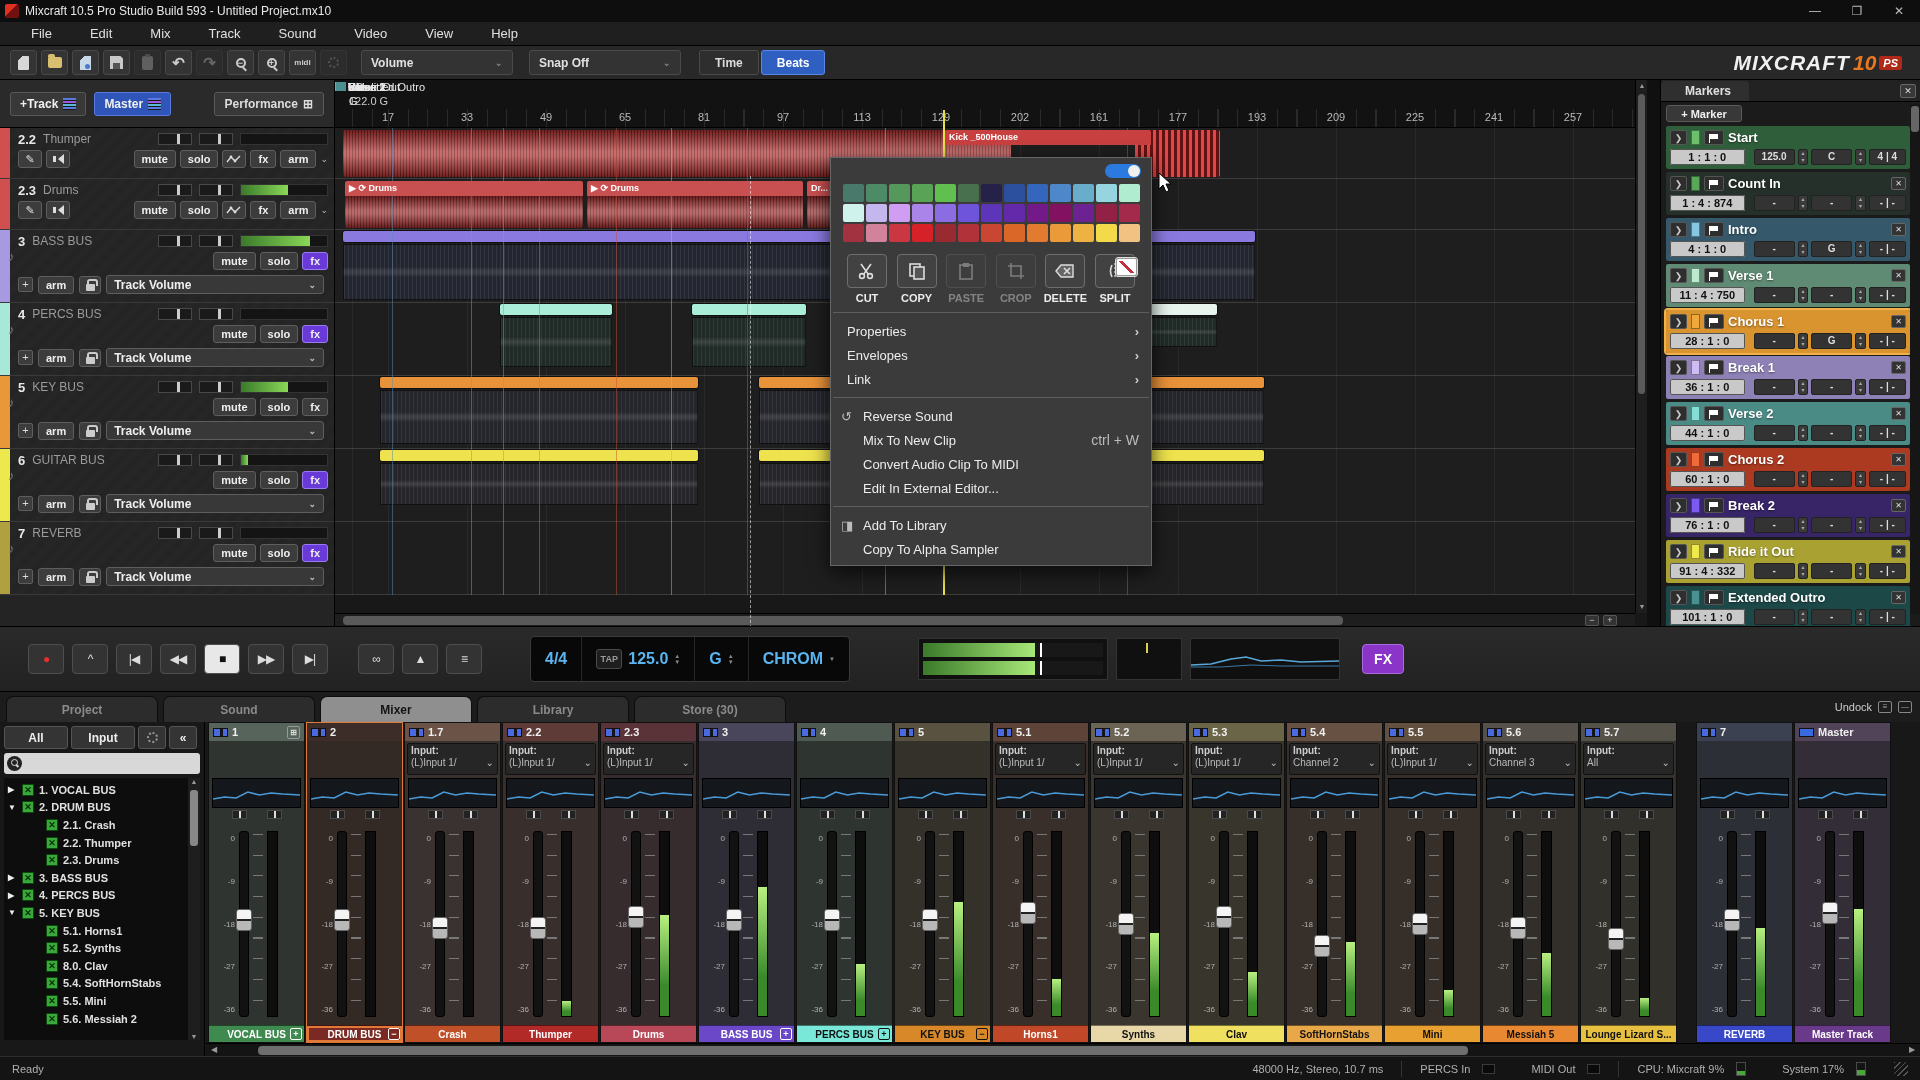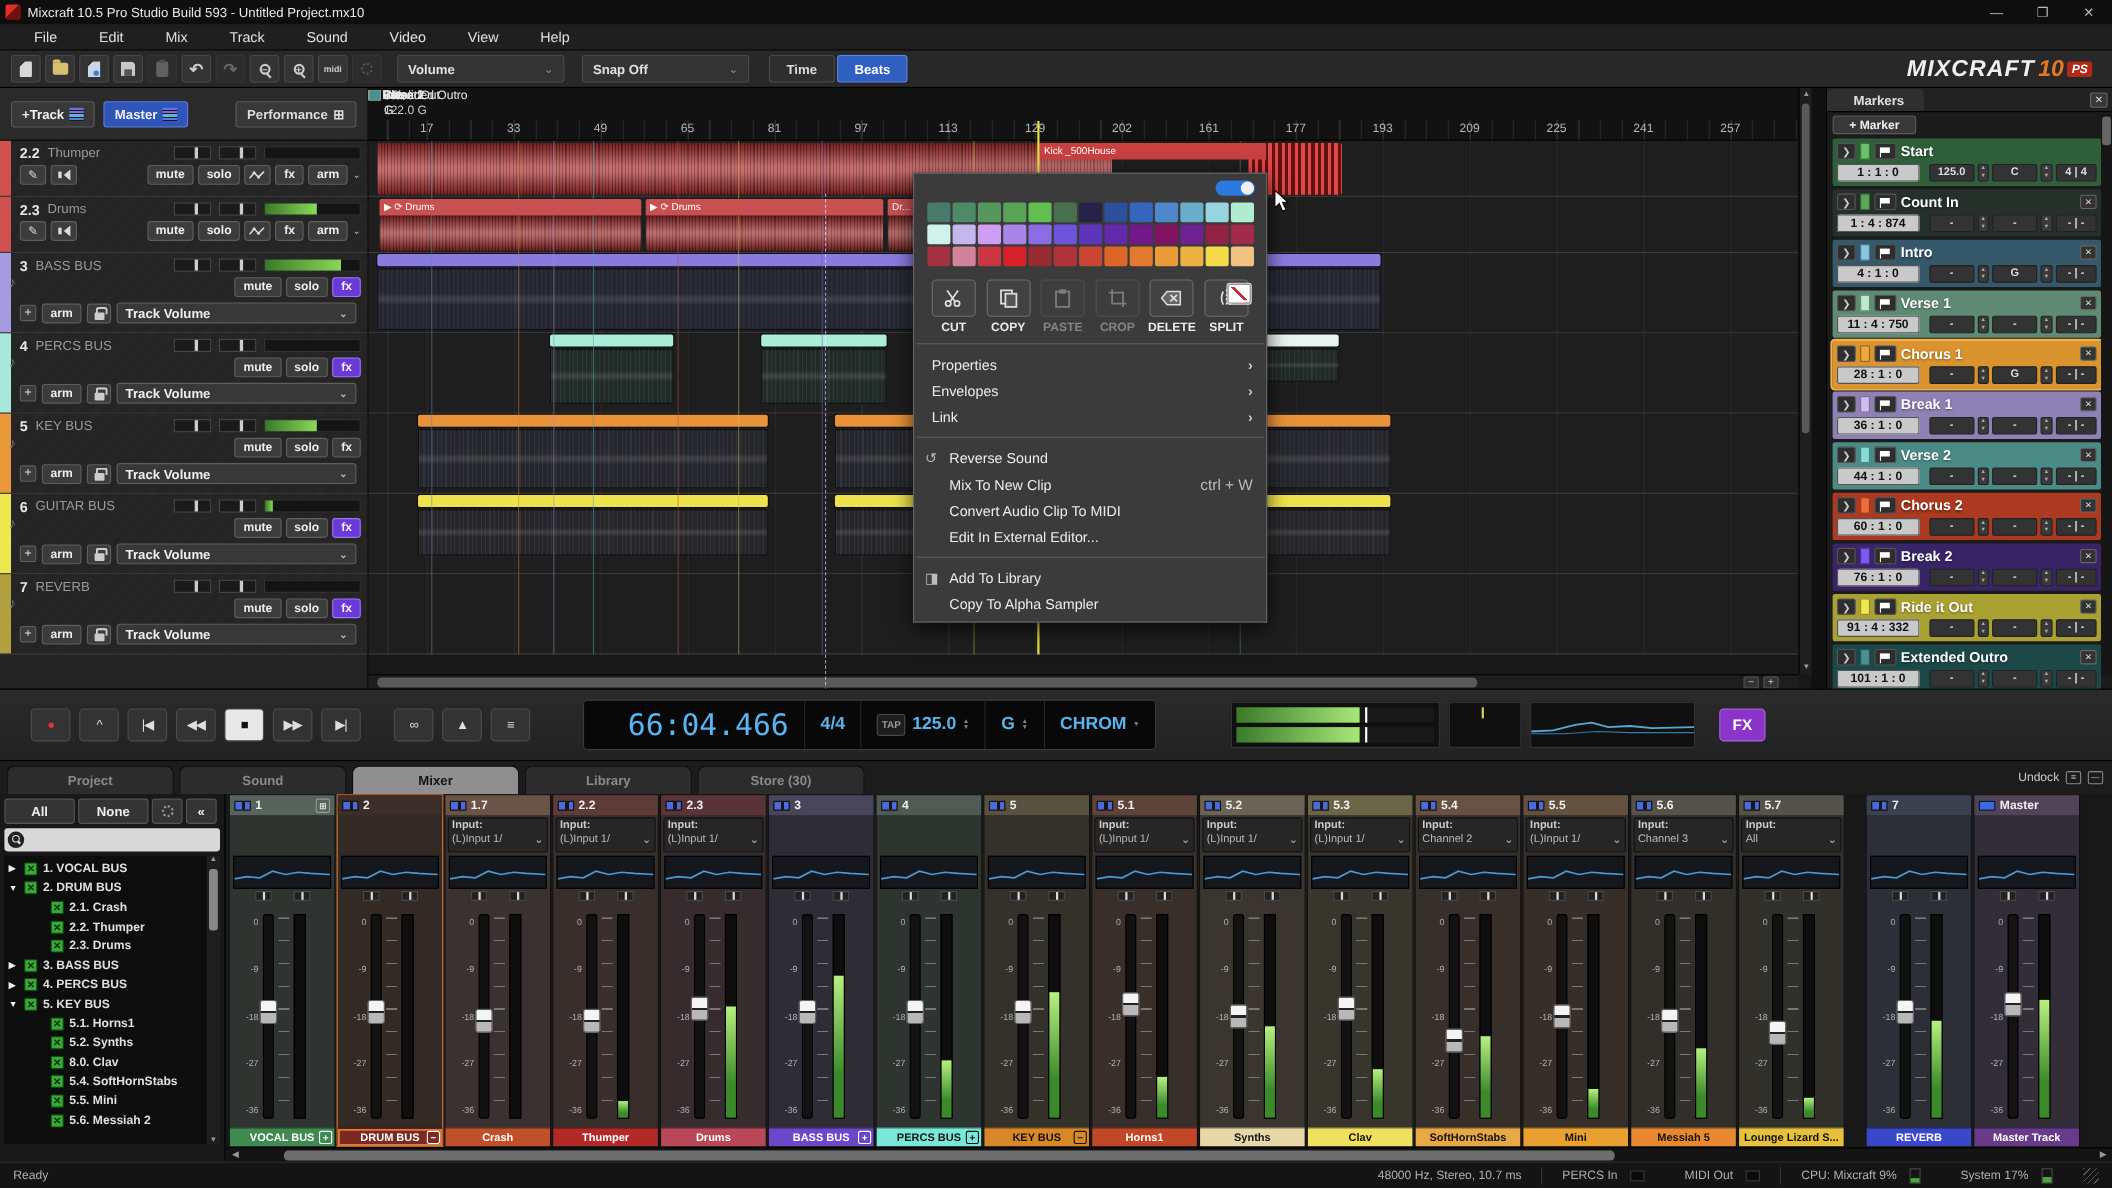"Kick _500House" .clip[data-kind="header"] { font-weight: normal -> bold }
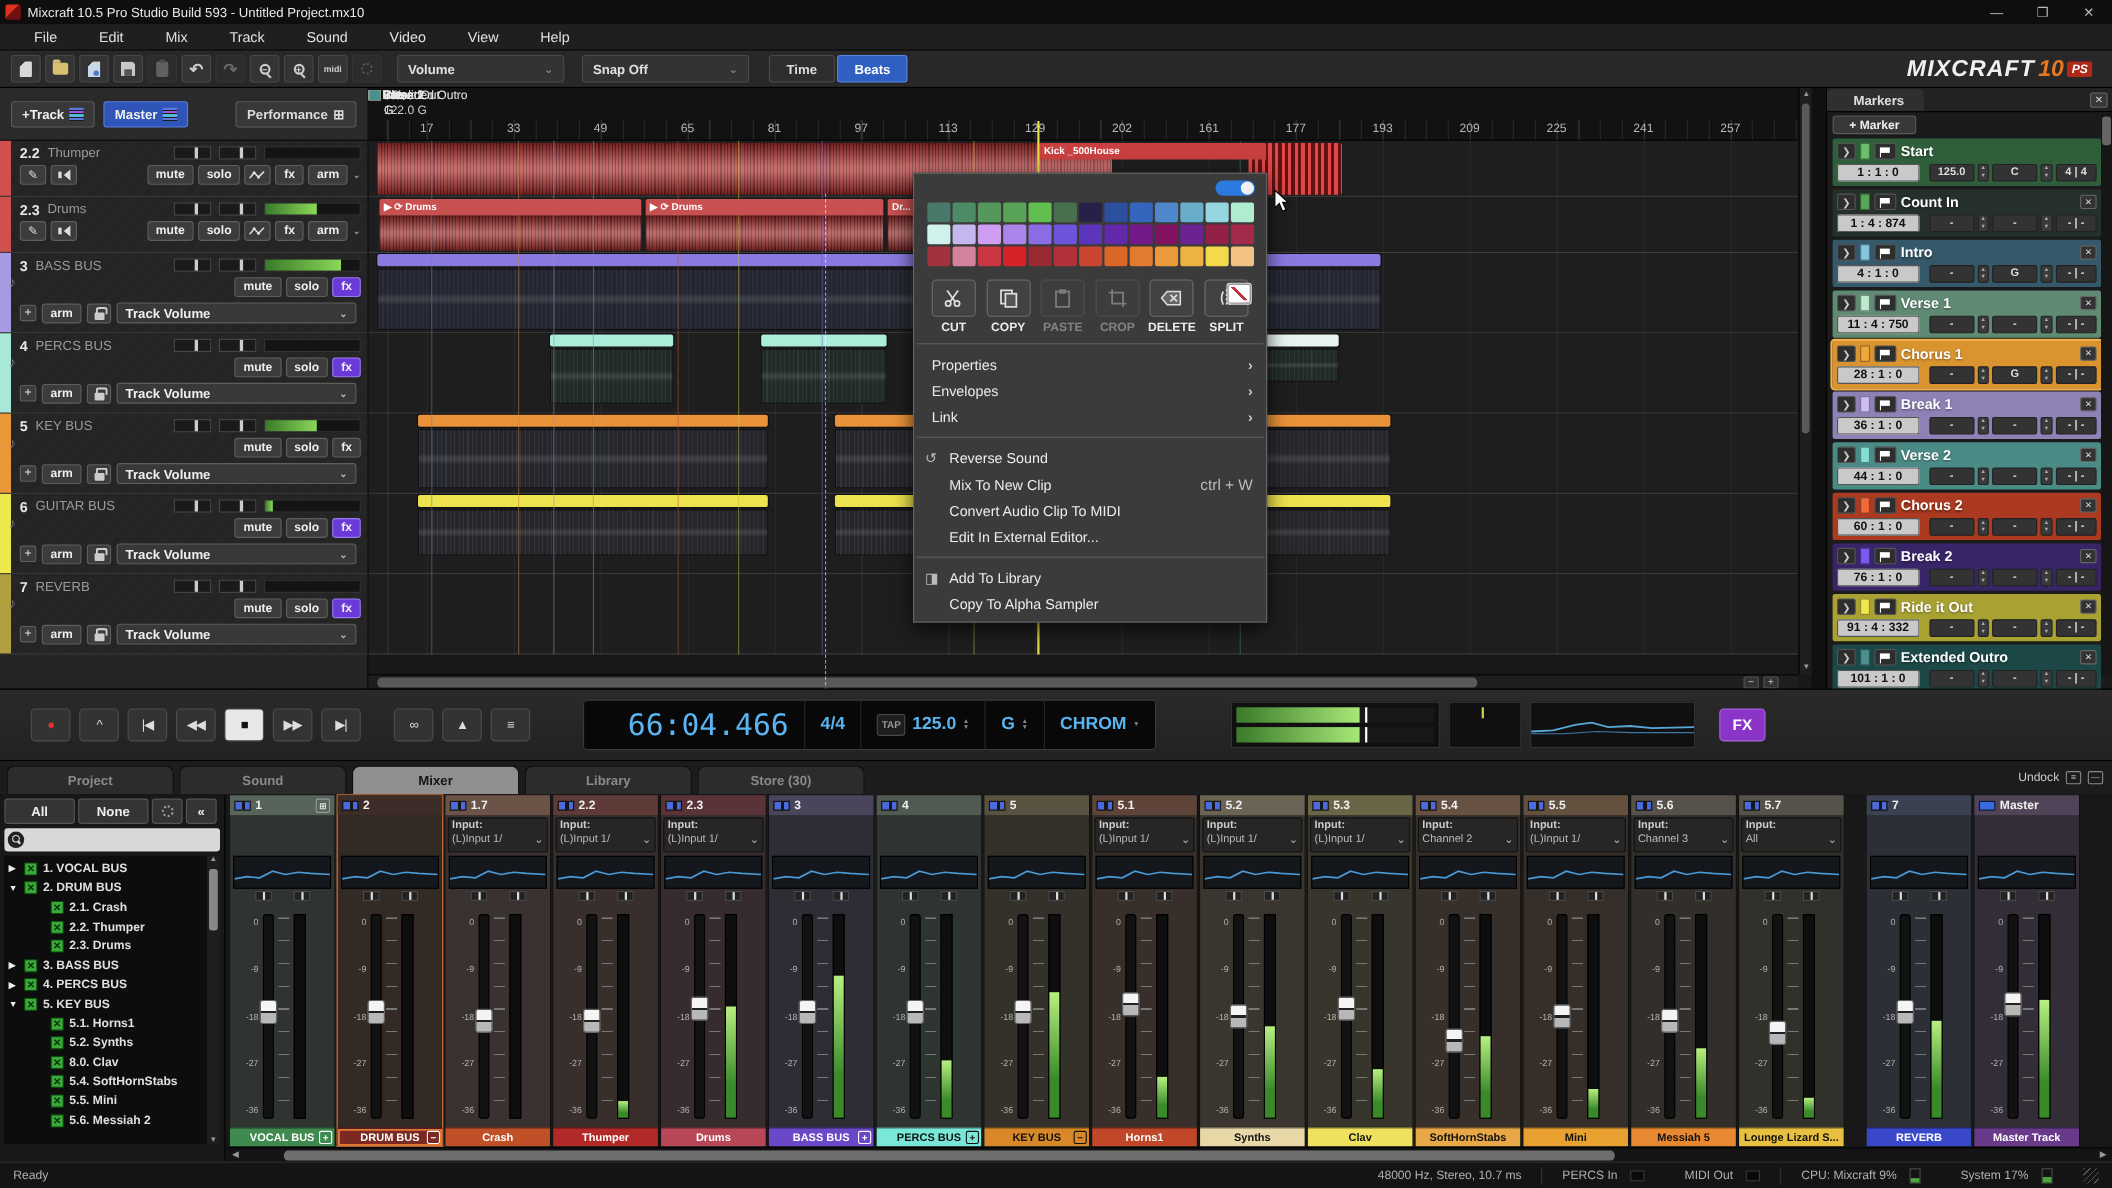"66:04.466" div.lcd-seg { html: <div>66:04.466</div> -> none }
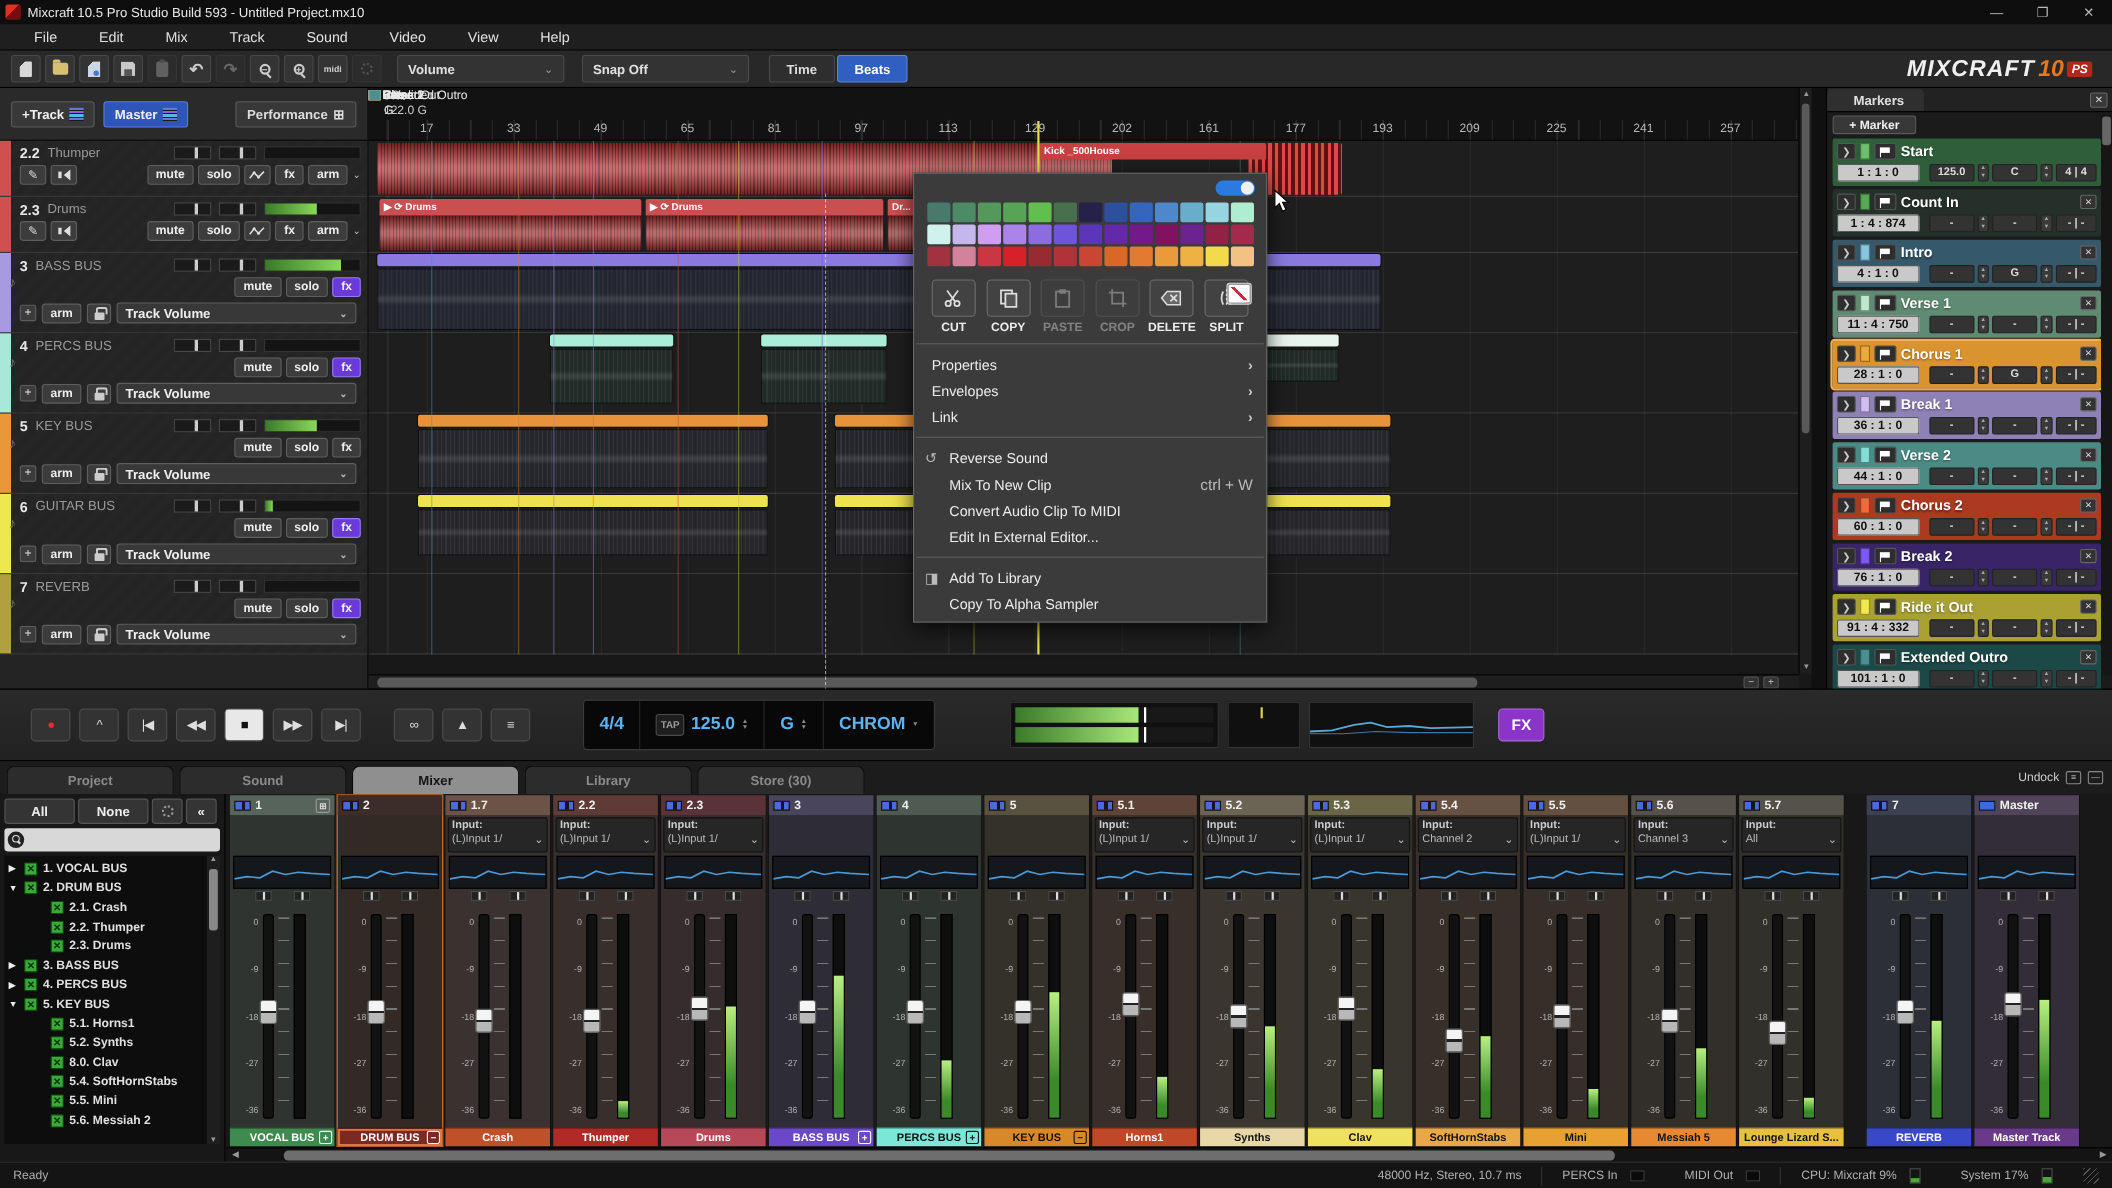"None" div.lpb { text: None -> Input }
